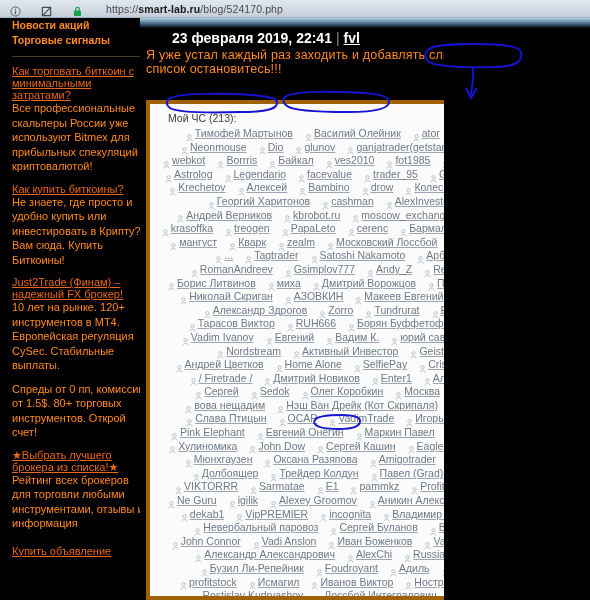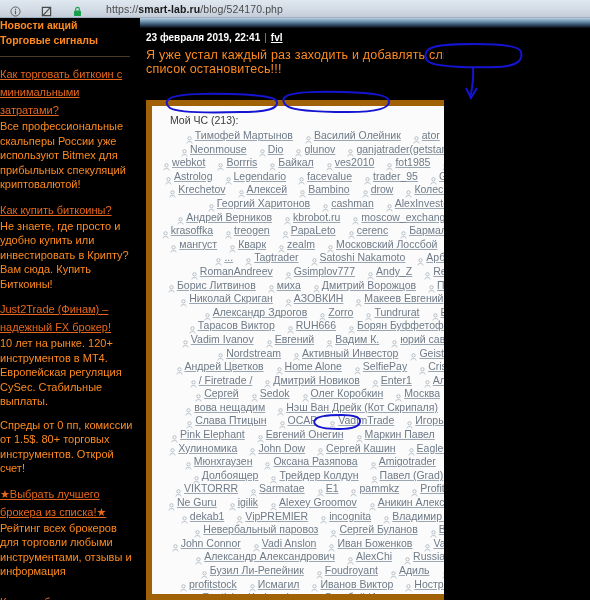"Новости акций" .sidebar { padding-left: 0 -> 12px }
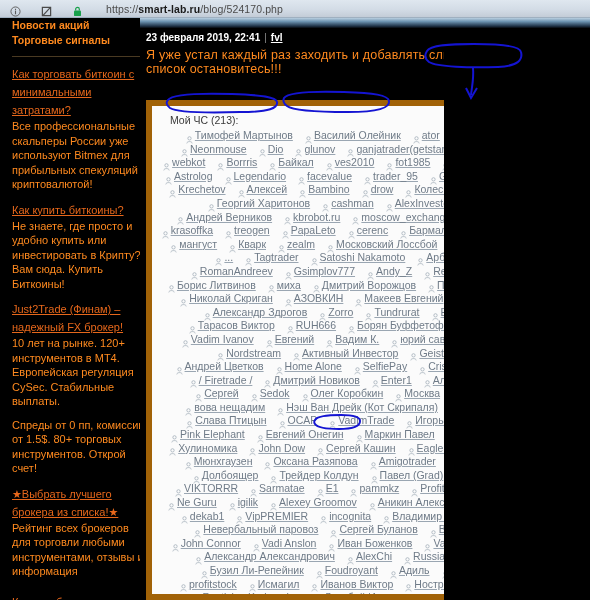"23 февраля 2019, 22:41 |" .meta-left { font-size: 10px -> 14px; margin-left: none -> 26px }
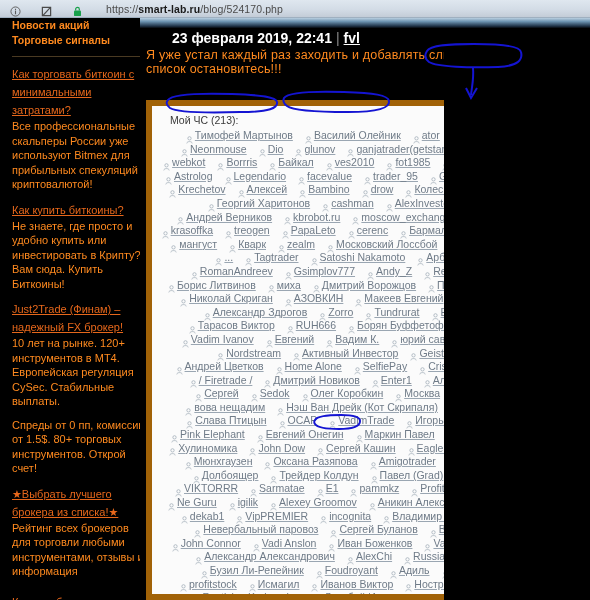"Как торговать биткоин с минимальными" .sb-link { line-height: 18px -> 12px }
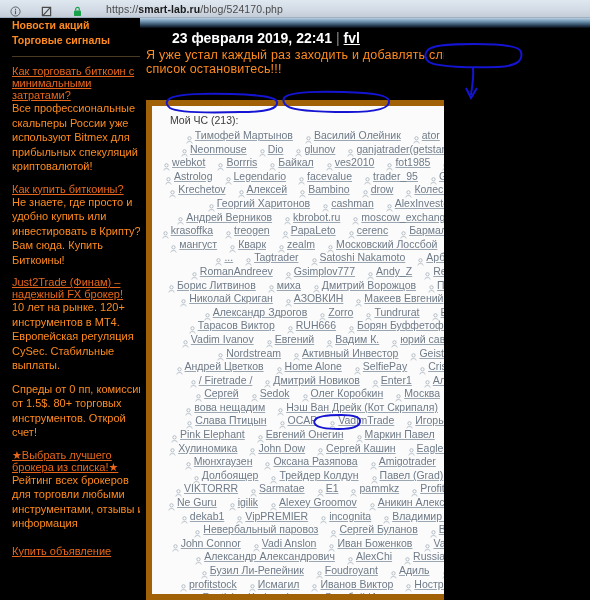"Мой ЧС (213):" .card { border: 6px solid #a16207 -> 4px solid #a16207 }
